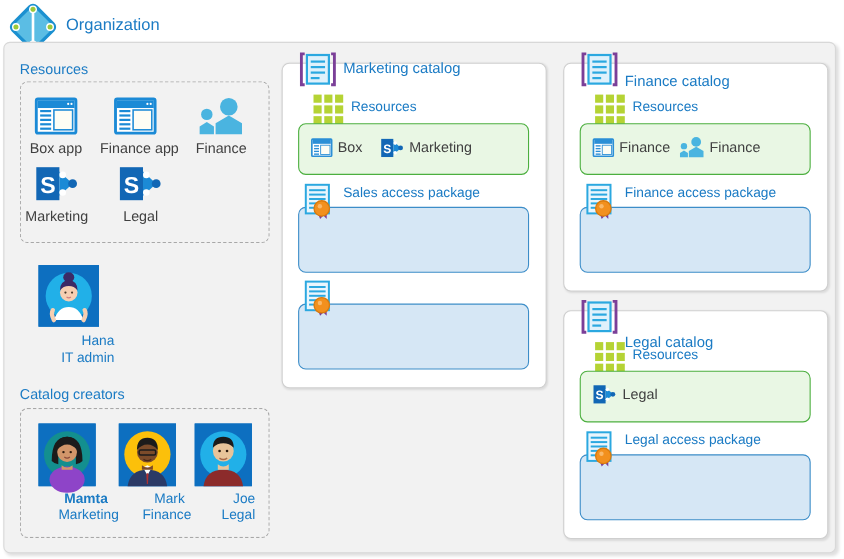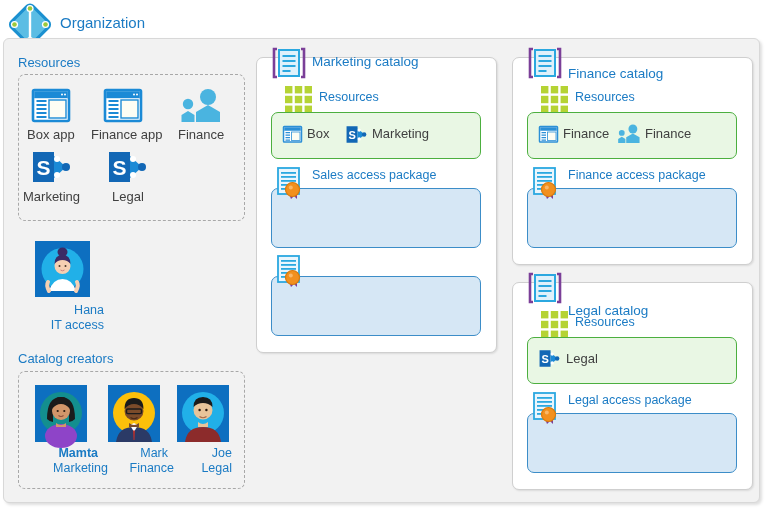"IT access" div.centerlabel { text: access -> admin }
